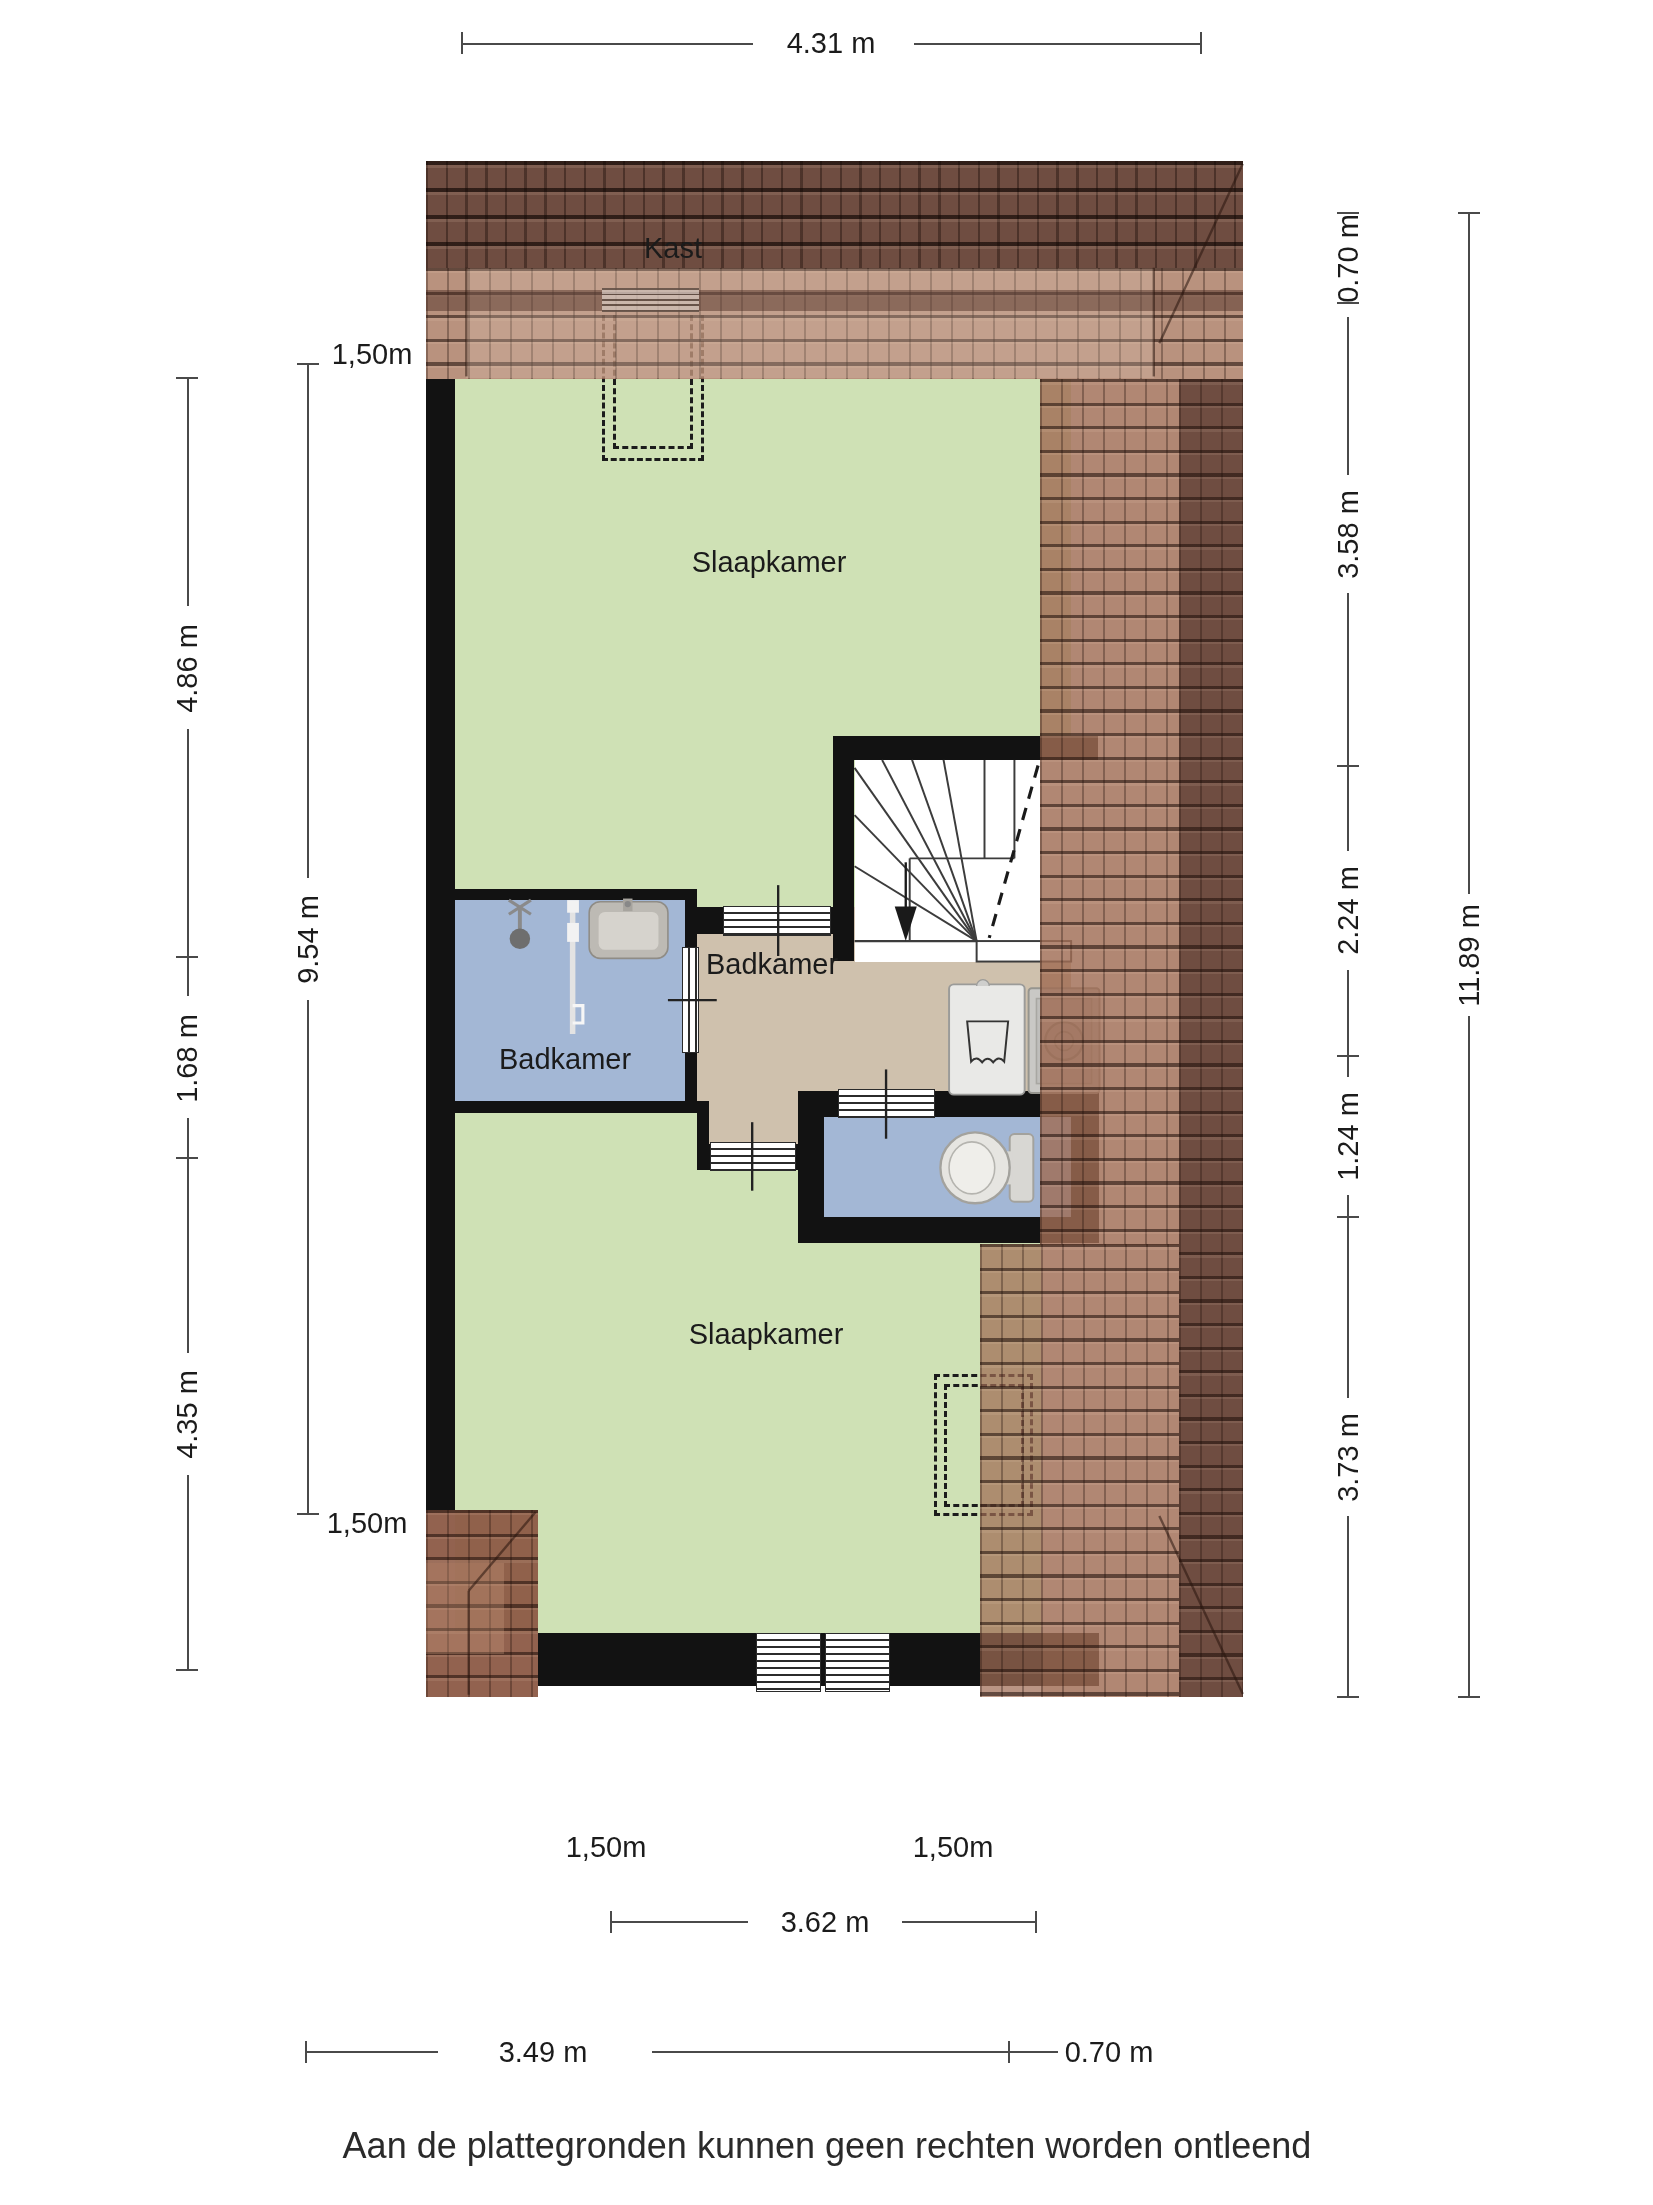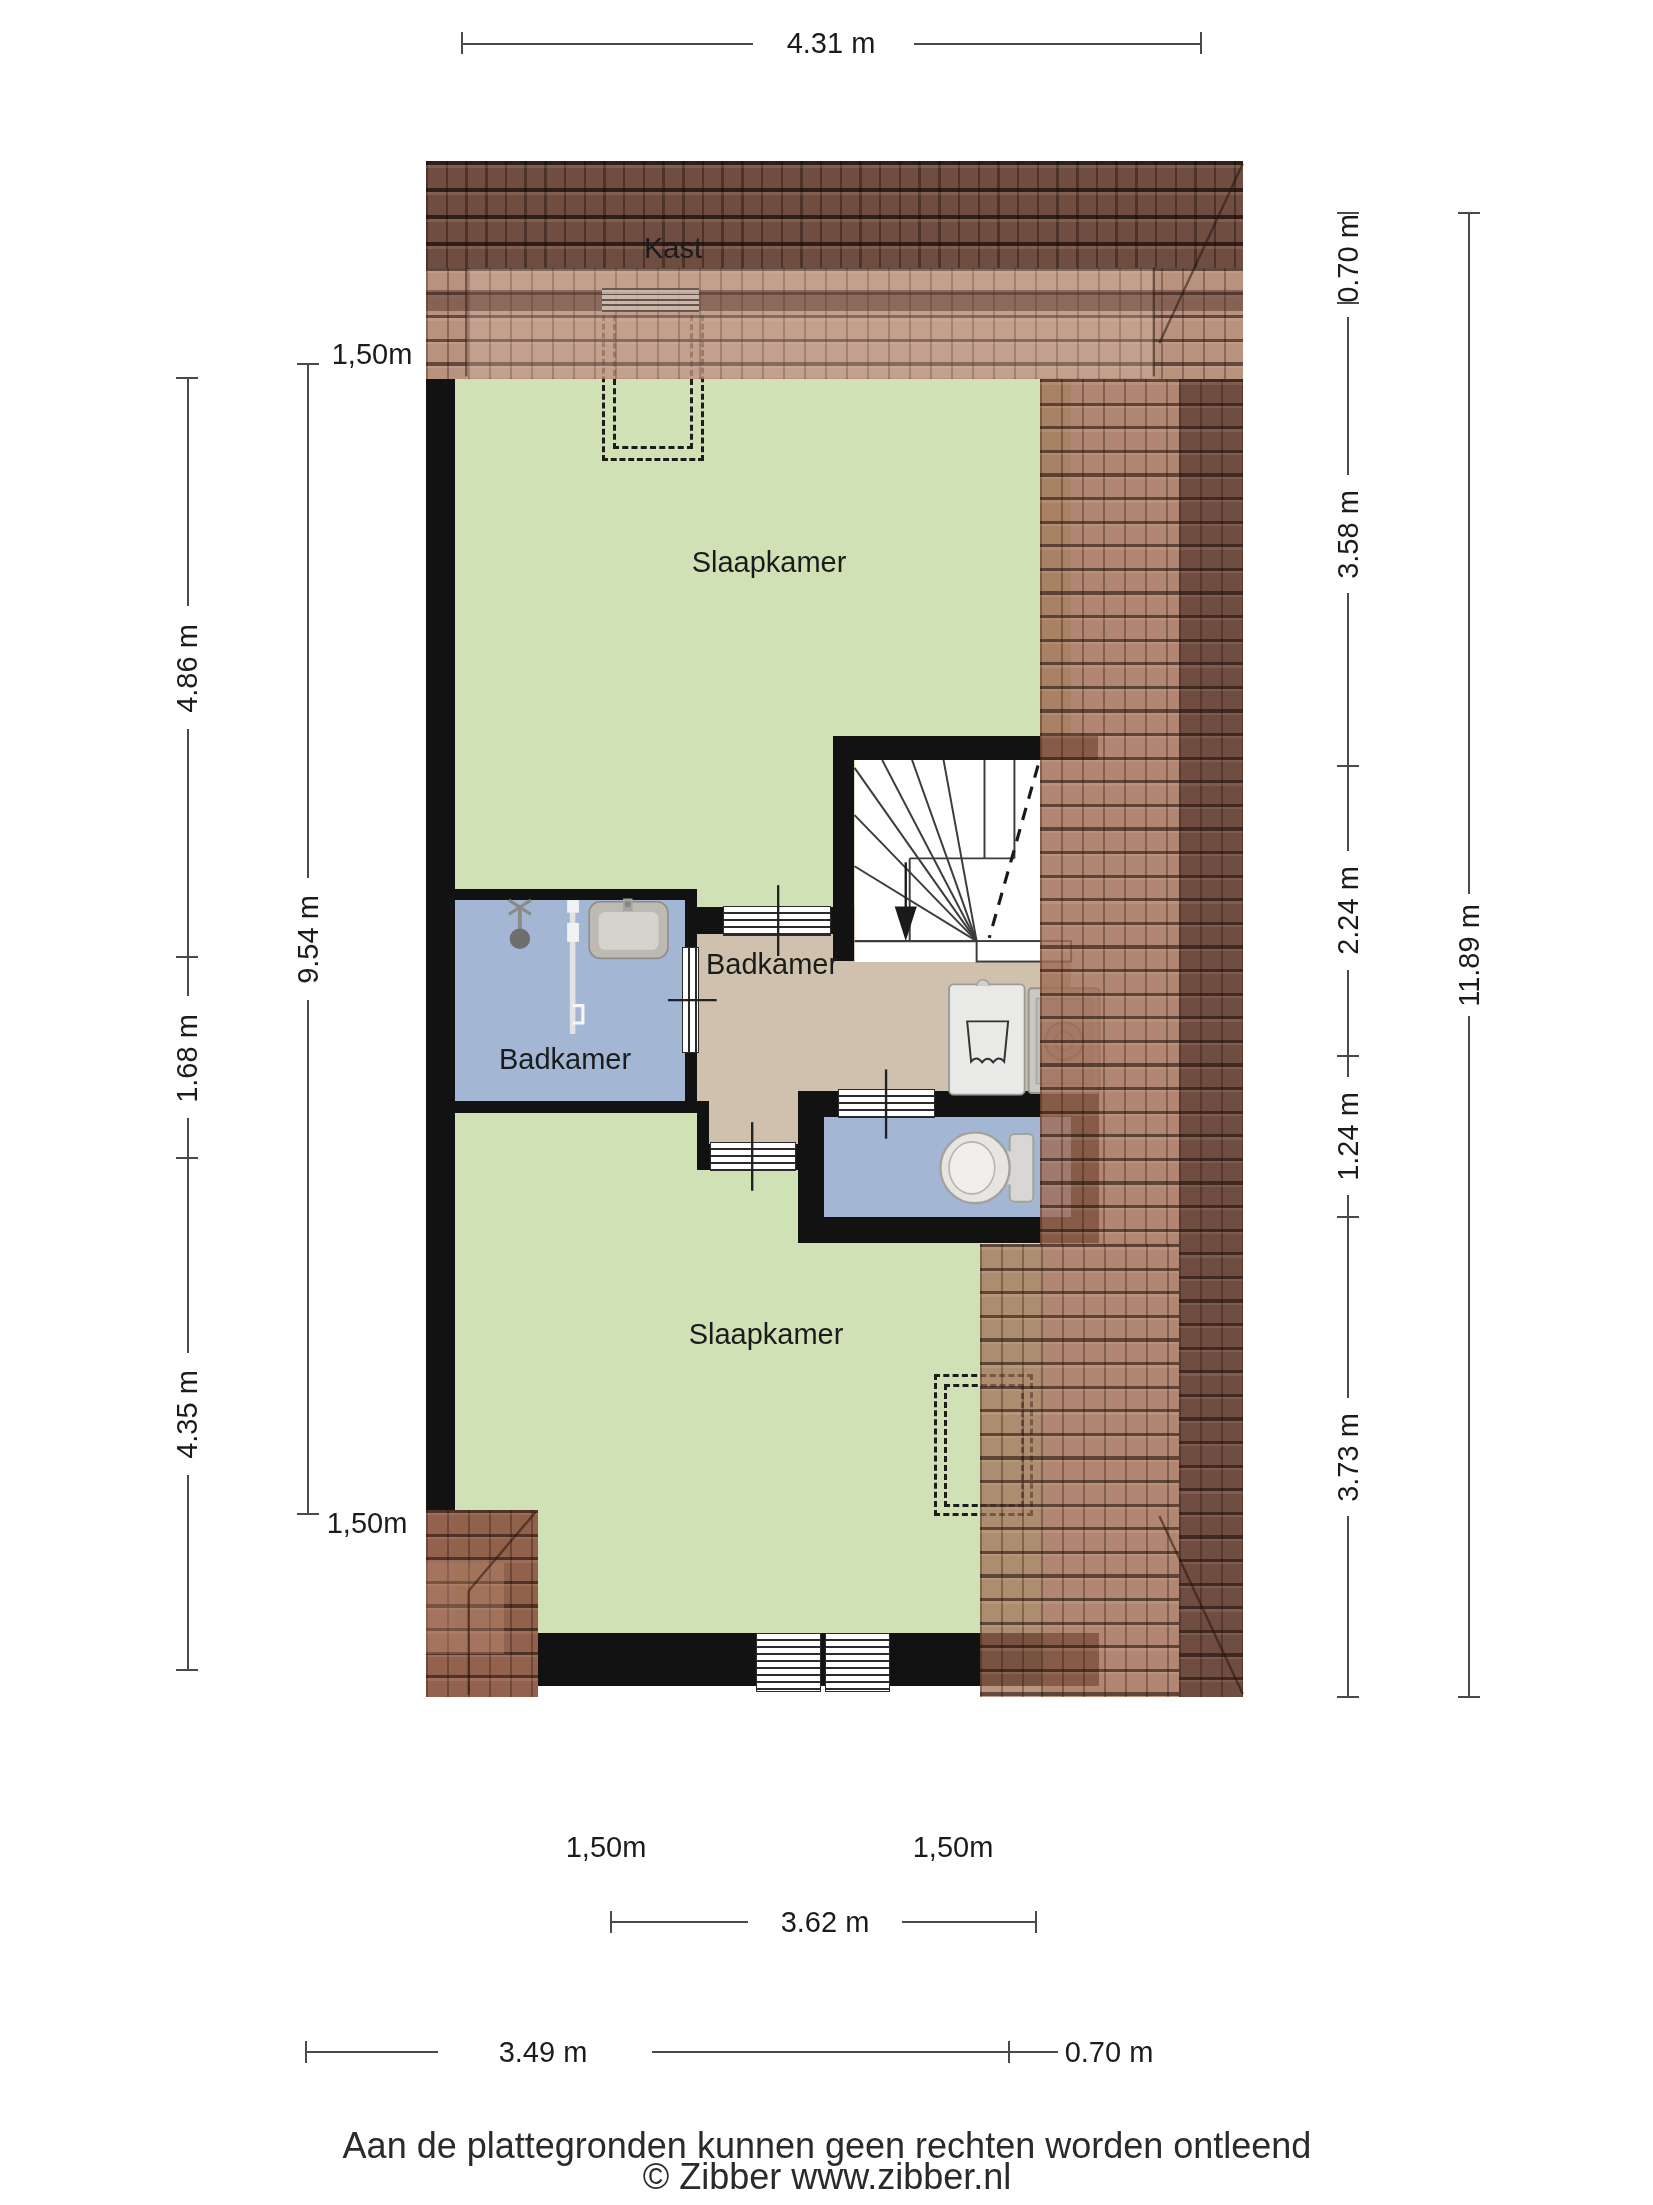"© Zibber www.zibber.nl" div.footer { html: <div>© Zibber www.zibber.nl</div> -> none }
